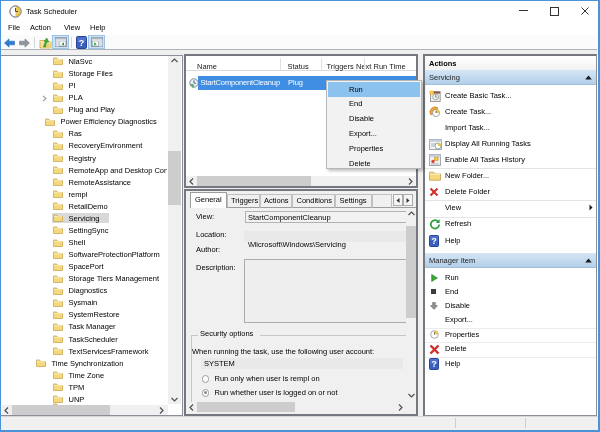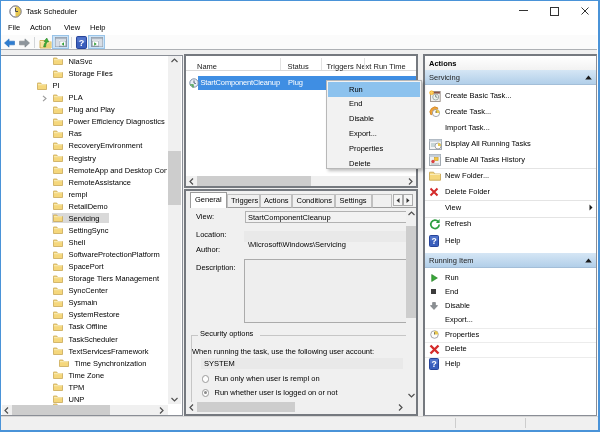"PI" div.a { left: 37px -> 53px }
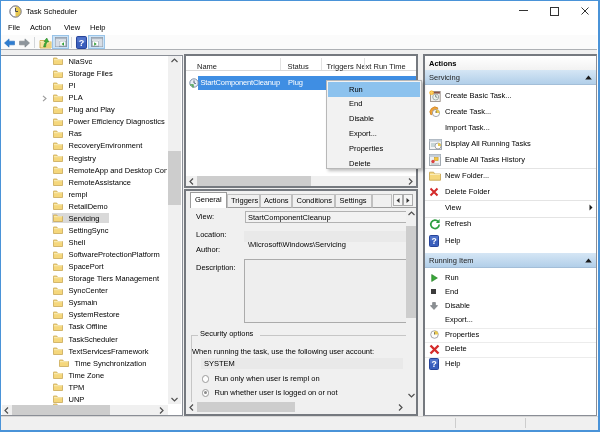"Power Efficiency Diagnostics" div.a { left: 53px -> 45px }
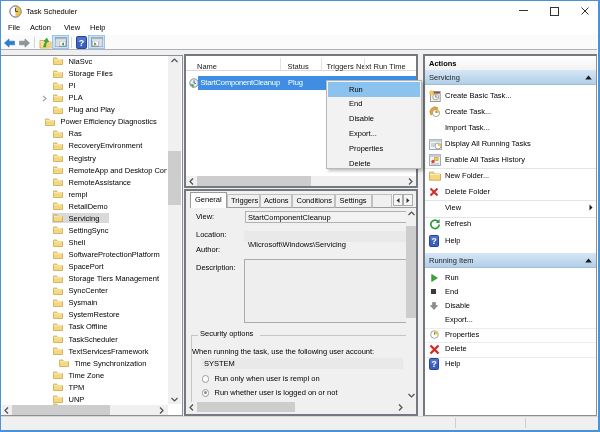"Running Item" div.t { text: Running -> Manager }
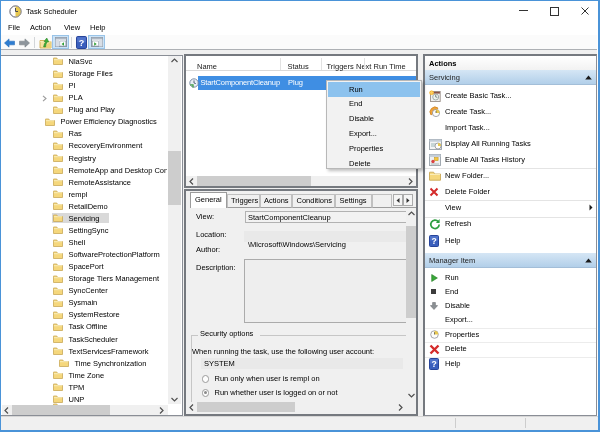"SyncCenter" div.t { text: SyncCenter -> Diagnostics }
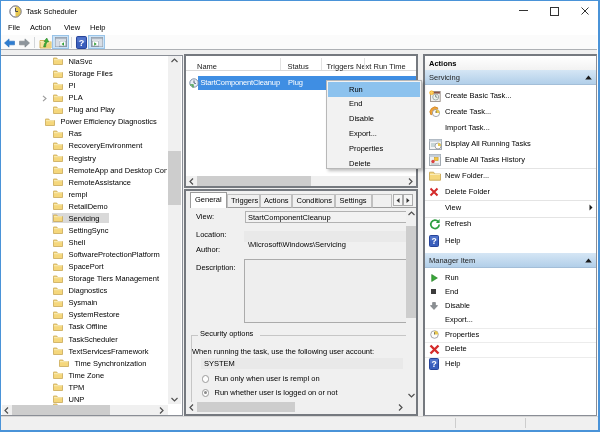"Task Offline" div.t { text: Offline -> Manager }
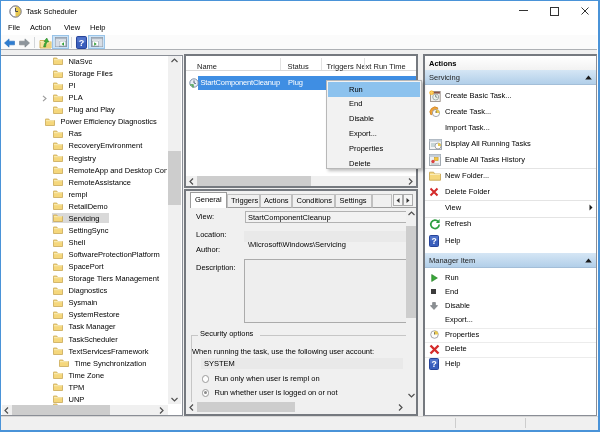"Time Synchronization" div.a { left: 59px -> 36px }
